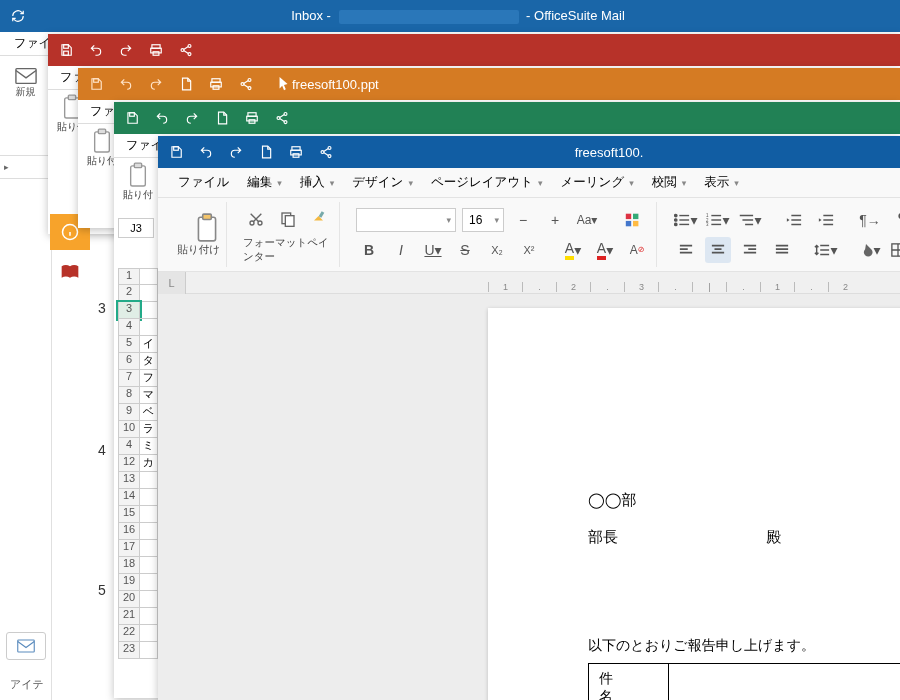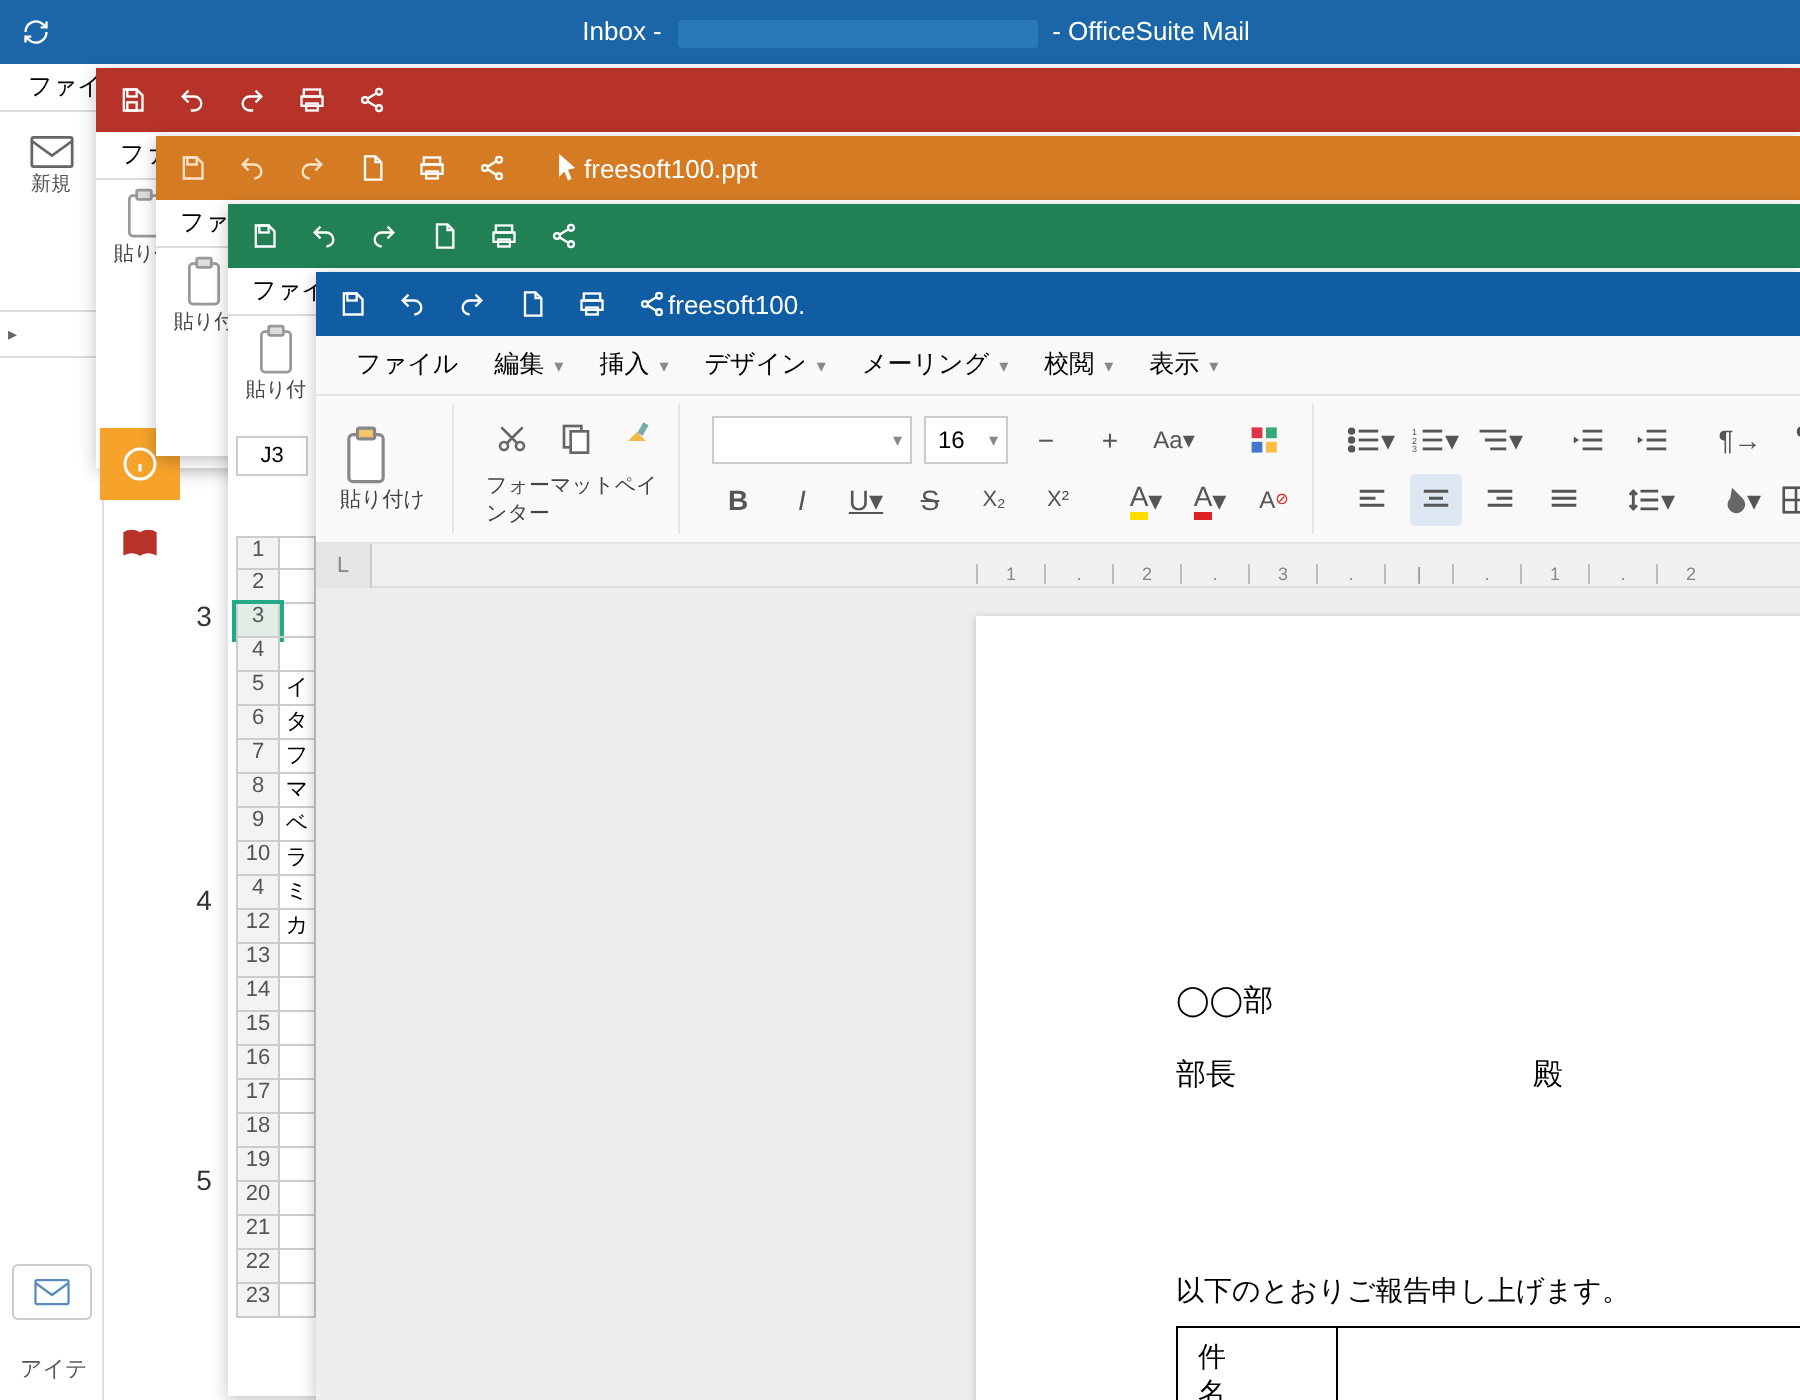"freesoft100." #w-doc .titlebar .title { text-align: left -> center }
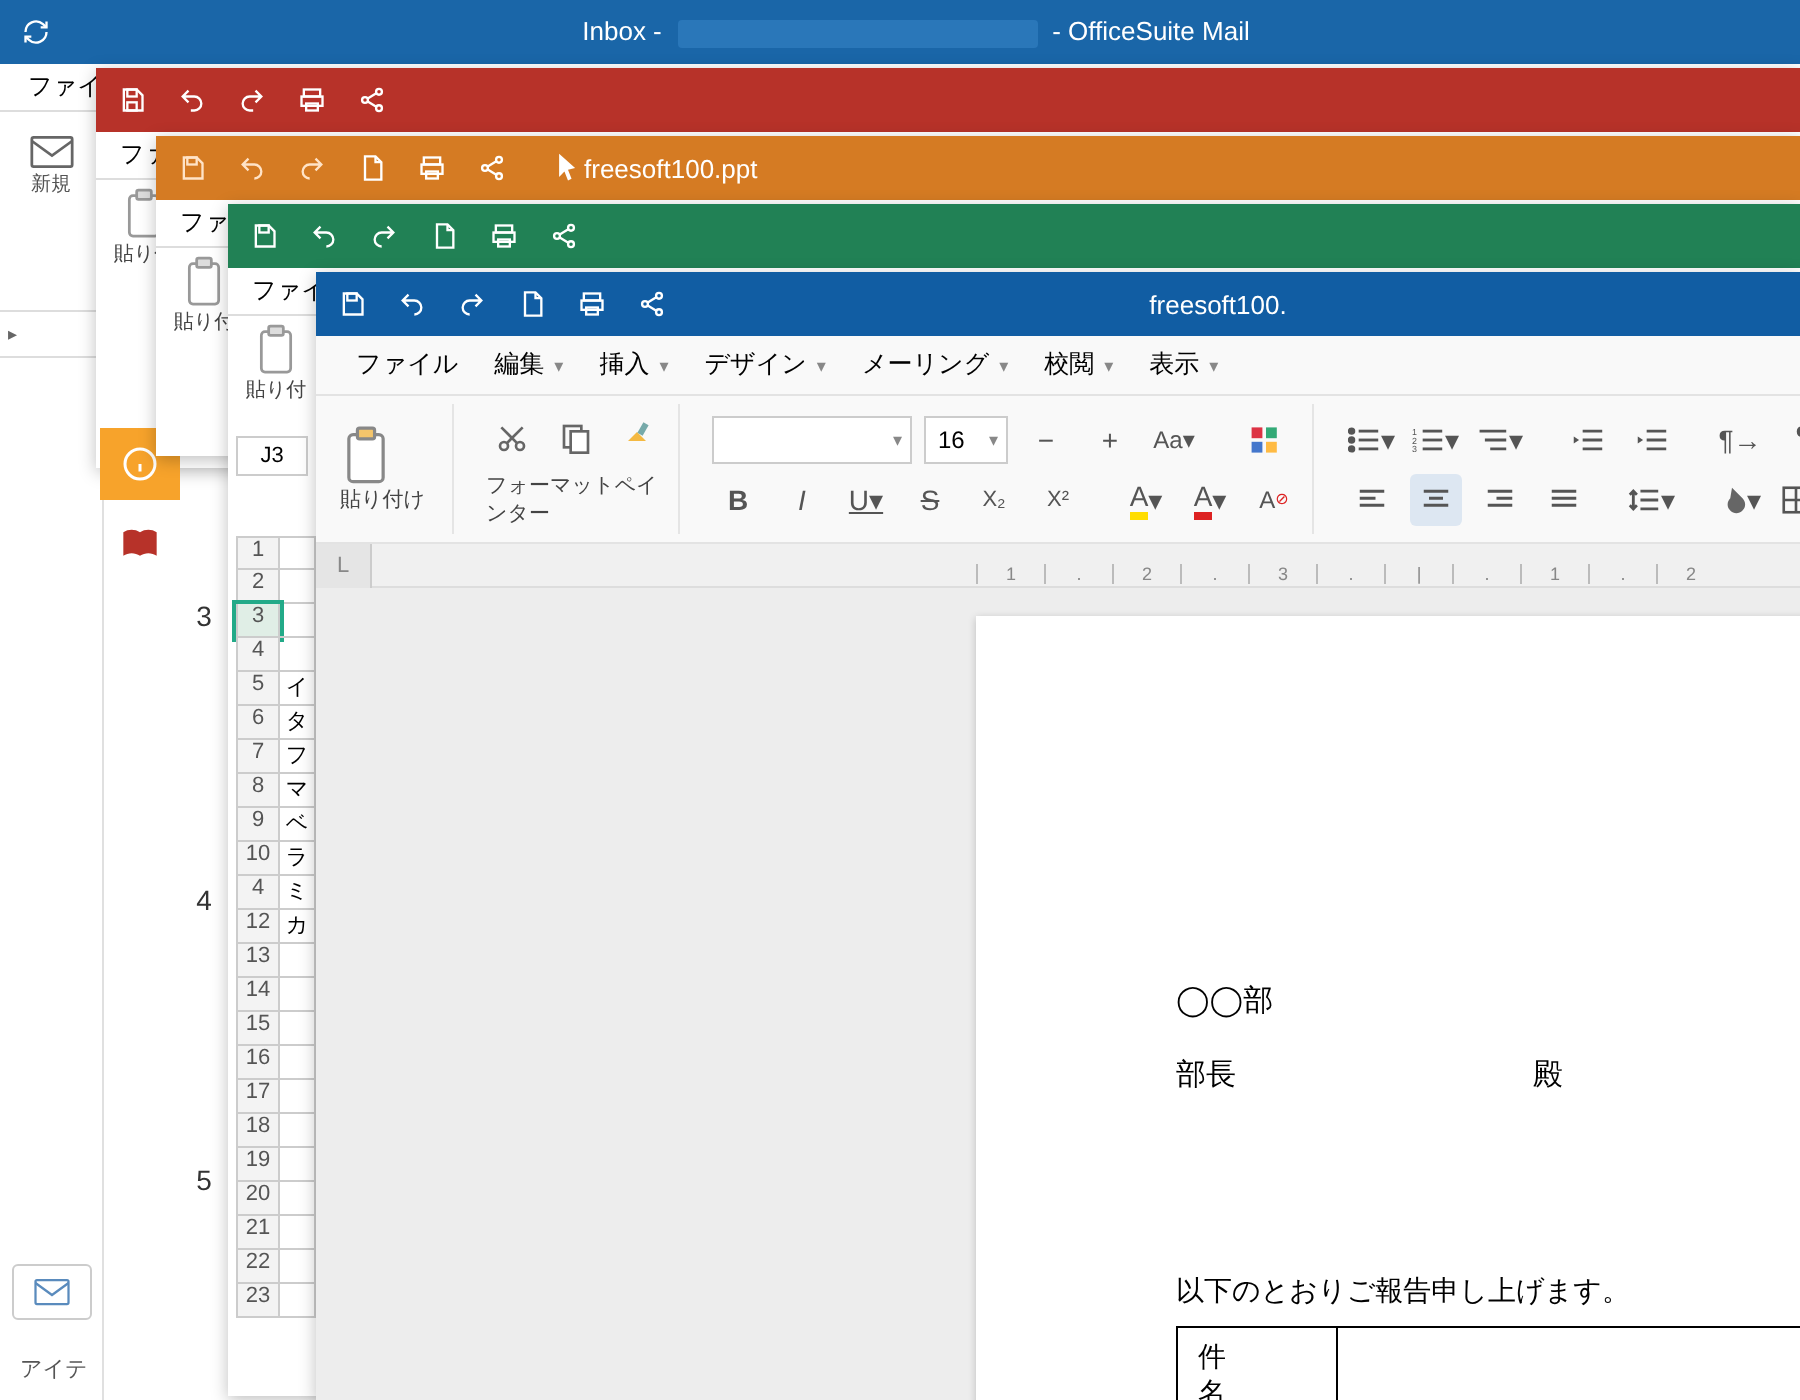"ページレイアウト" div.mi { html: none -> <div>ページレイアウト</div> }
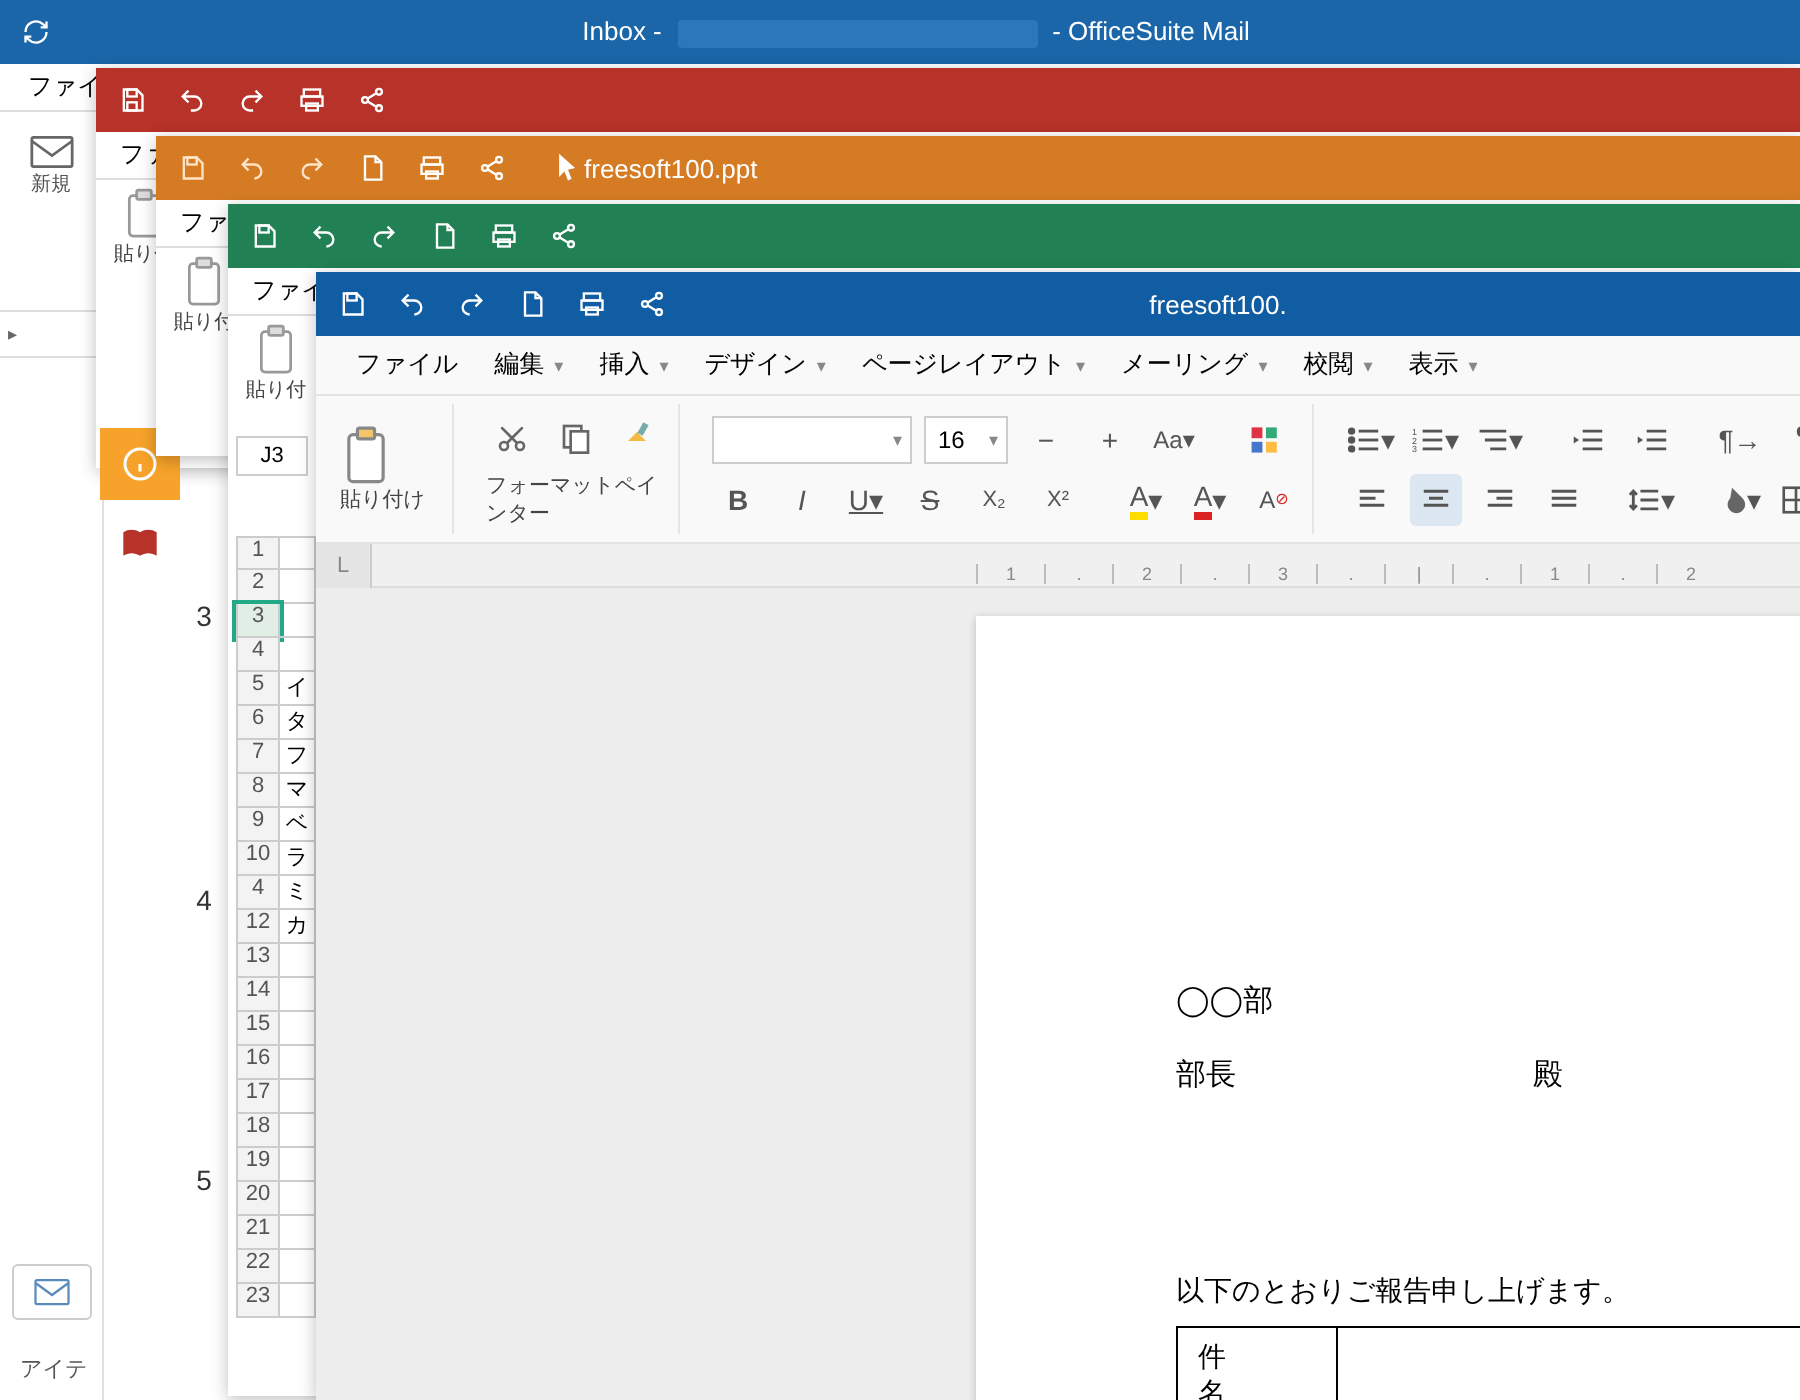"貼り付け" #w-doc .paste-big { align-items: flex-start -> flex-end }
